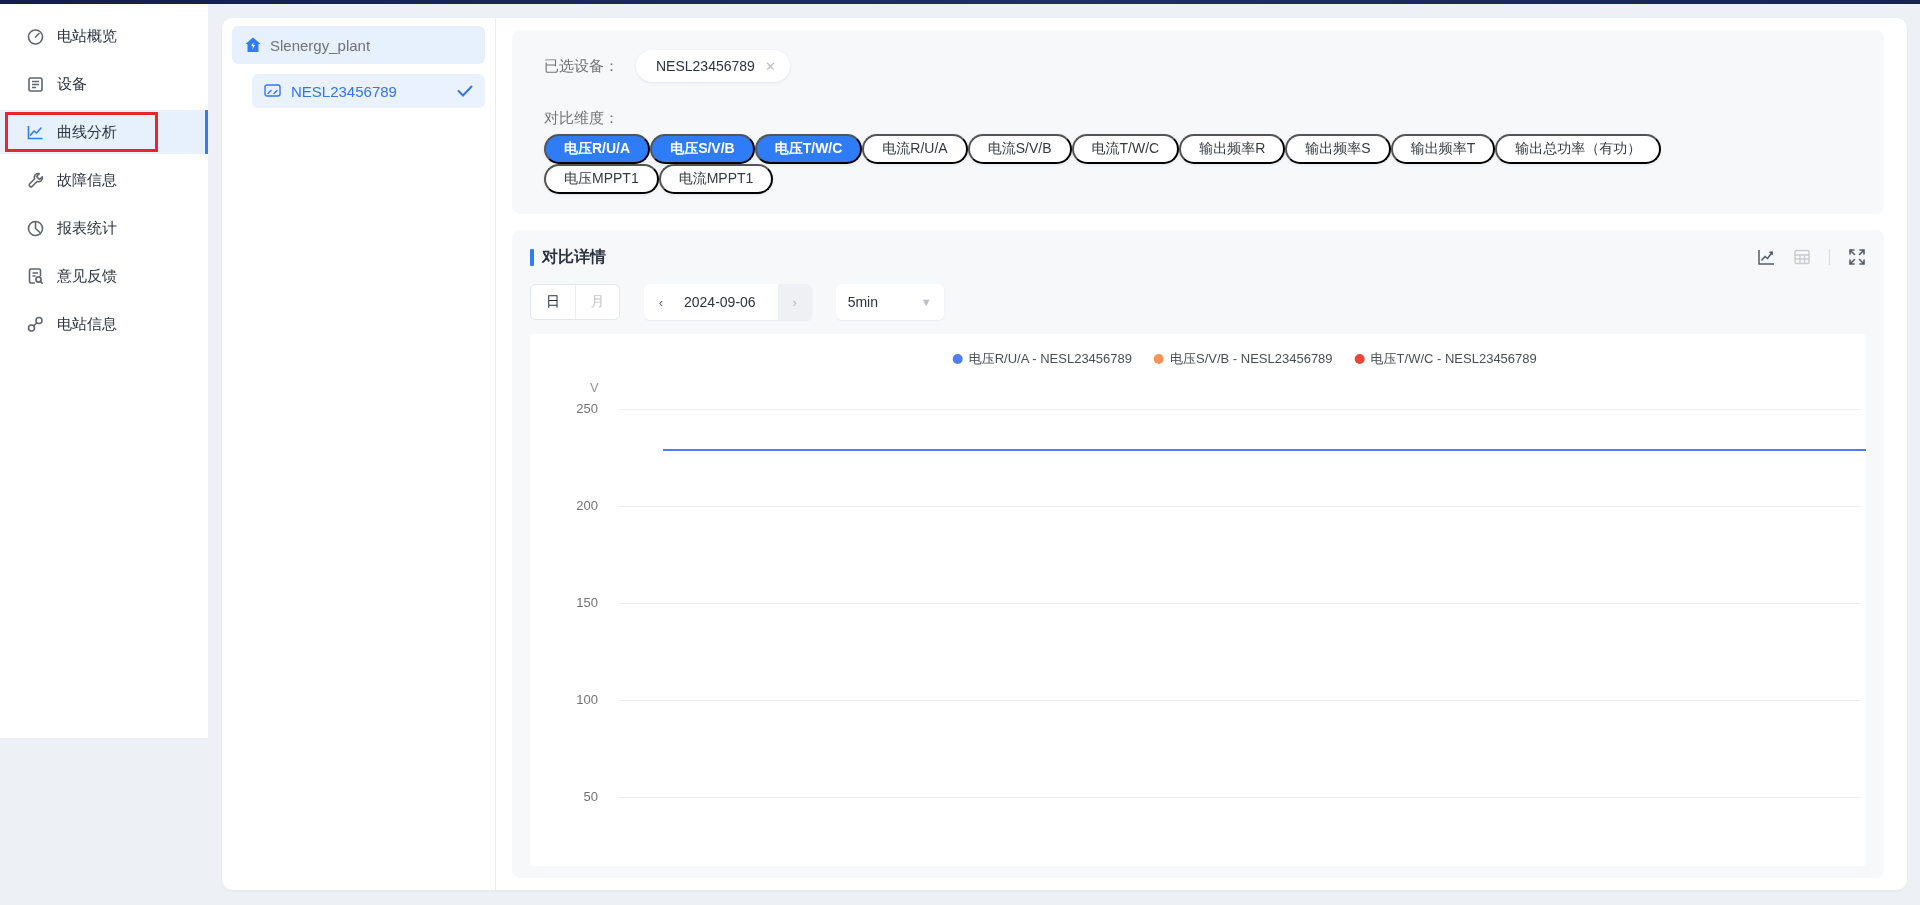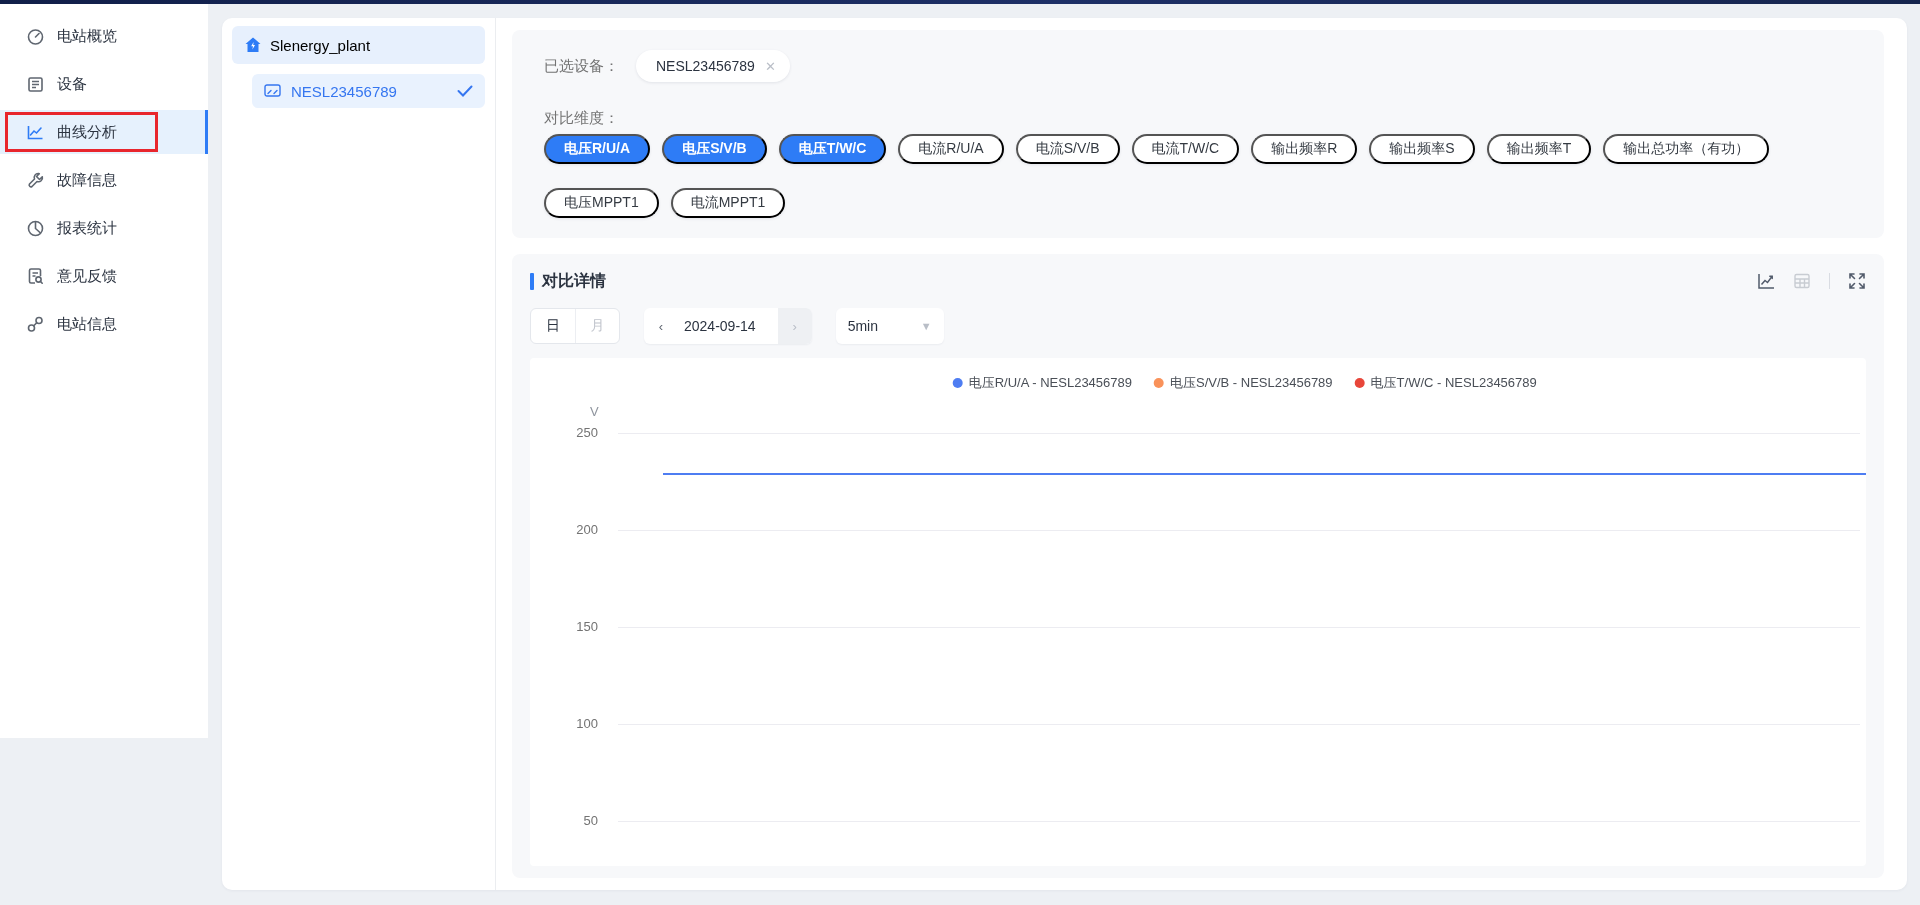"Slenergy_plant" .tree-plant { color: #000000 -> #737373 }
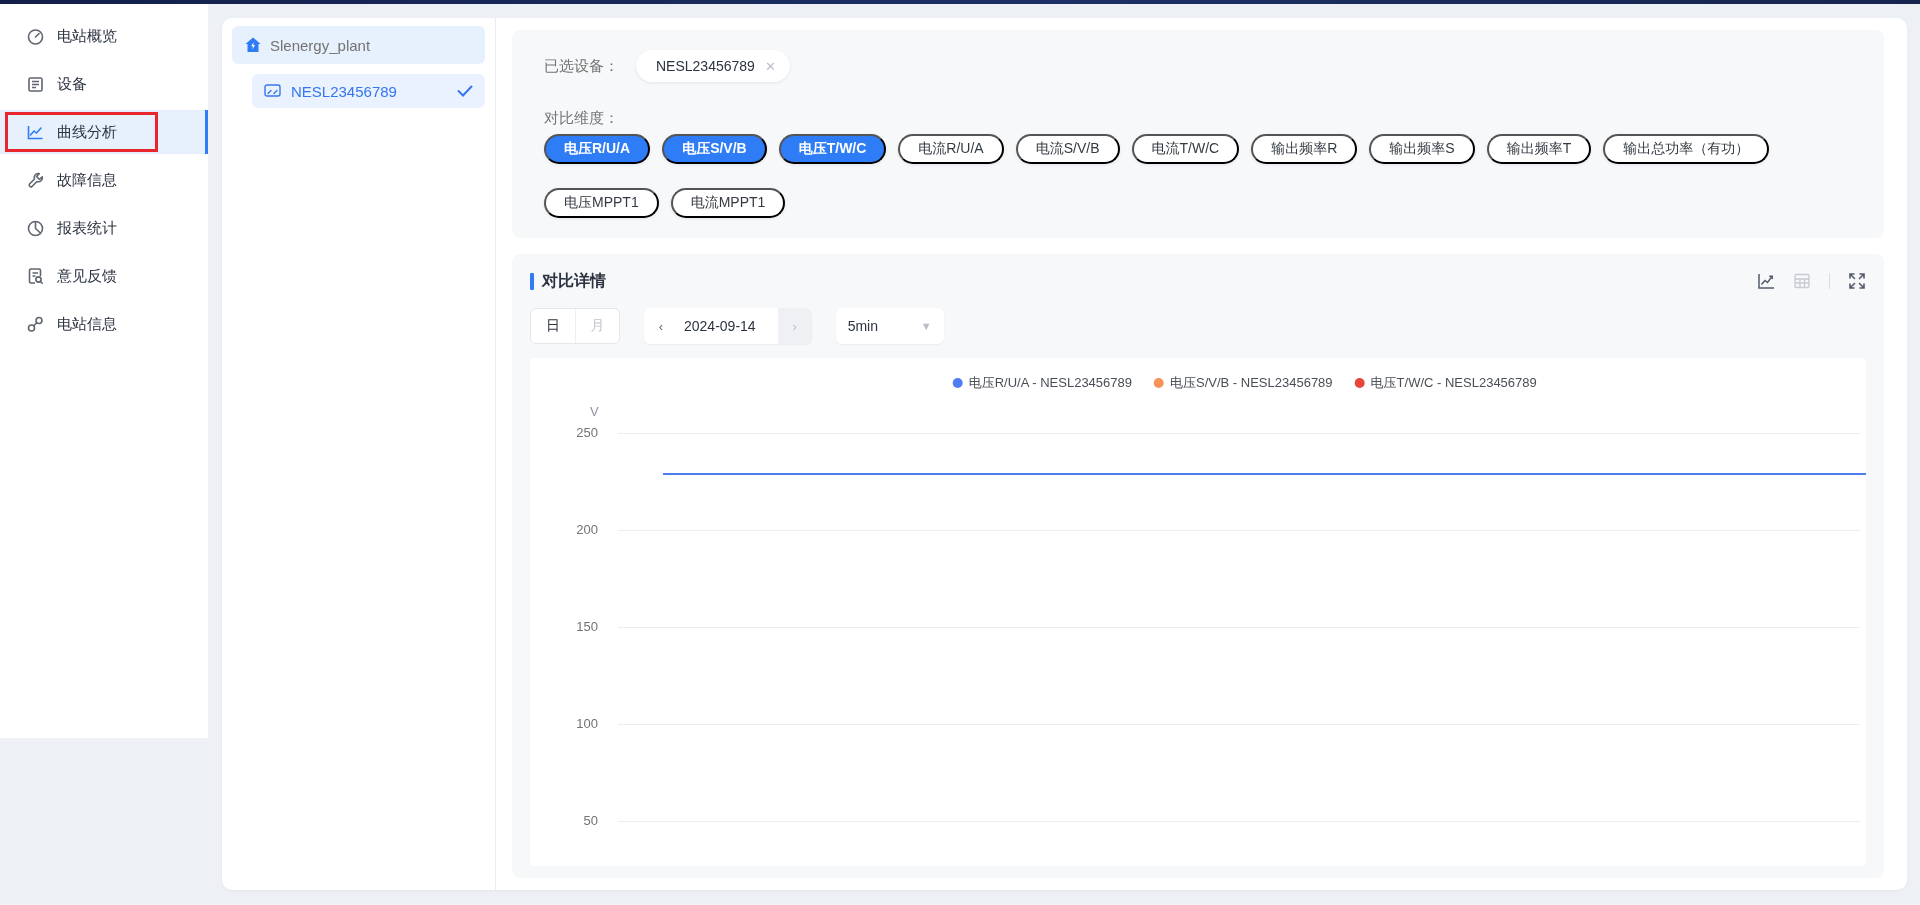"电压R/U/A" .pills { gap: 12px -> none }
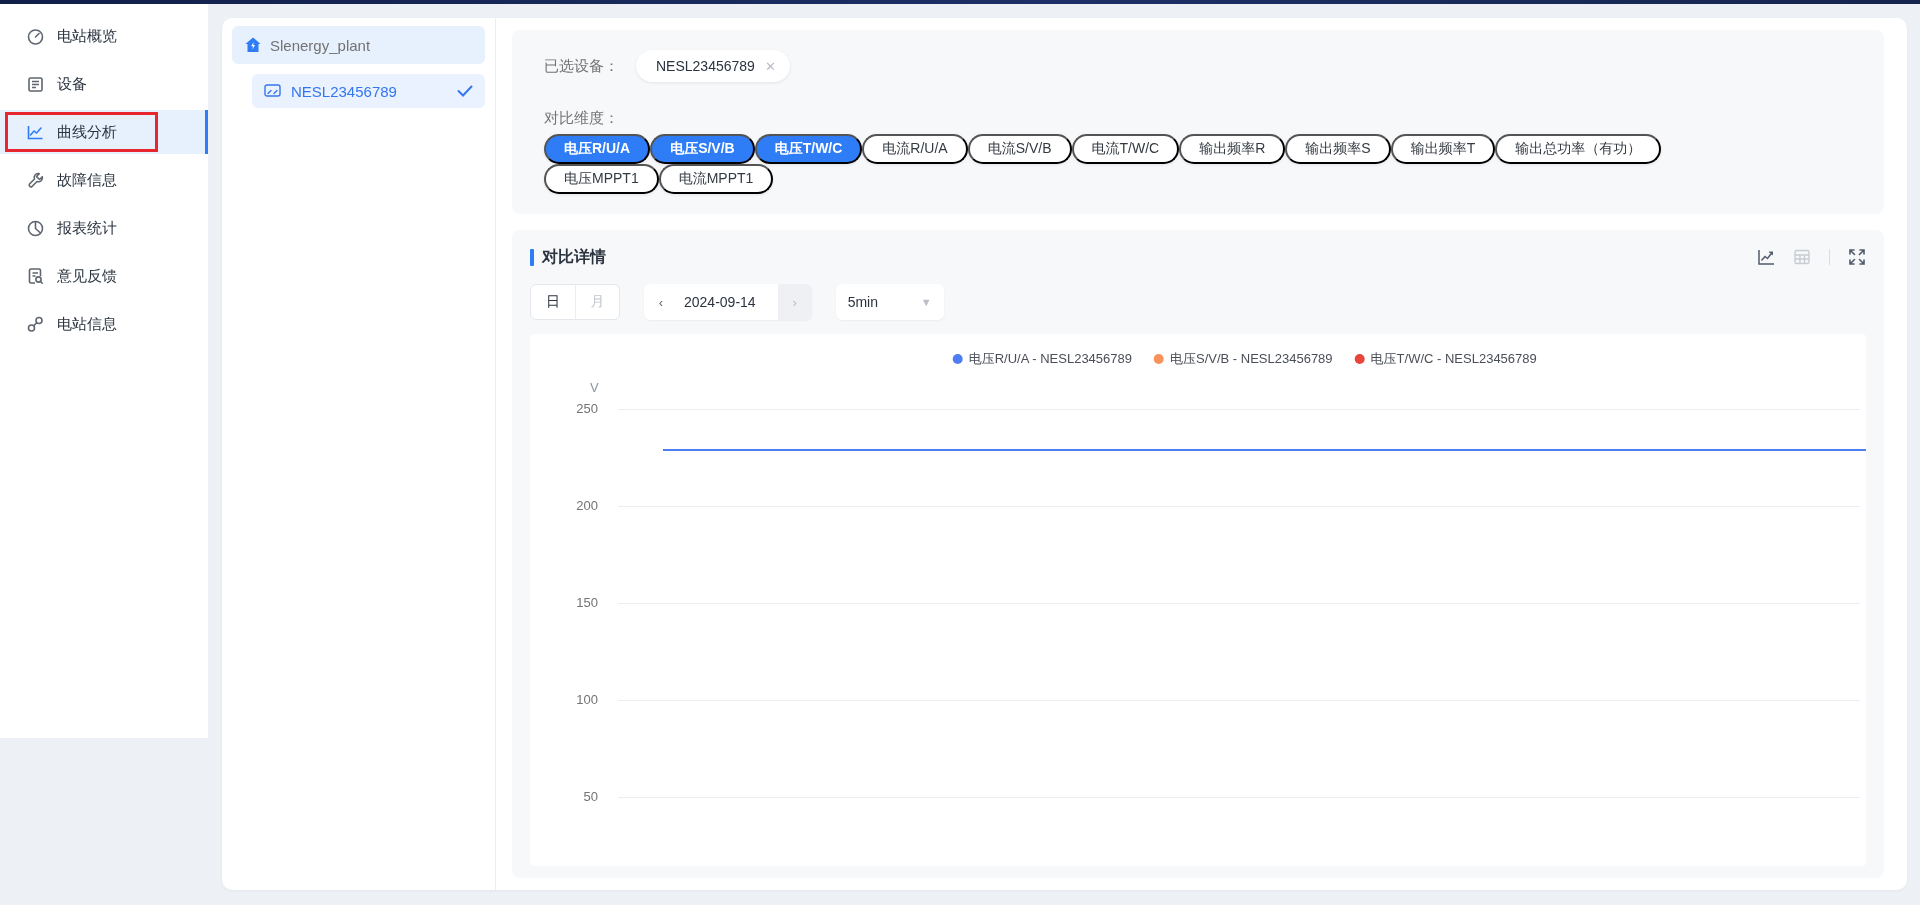"2024-09-14" span.date-text { text: 2024-09-14 -> 2024-09-06 }
